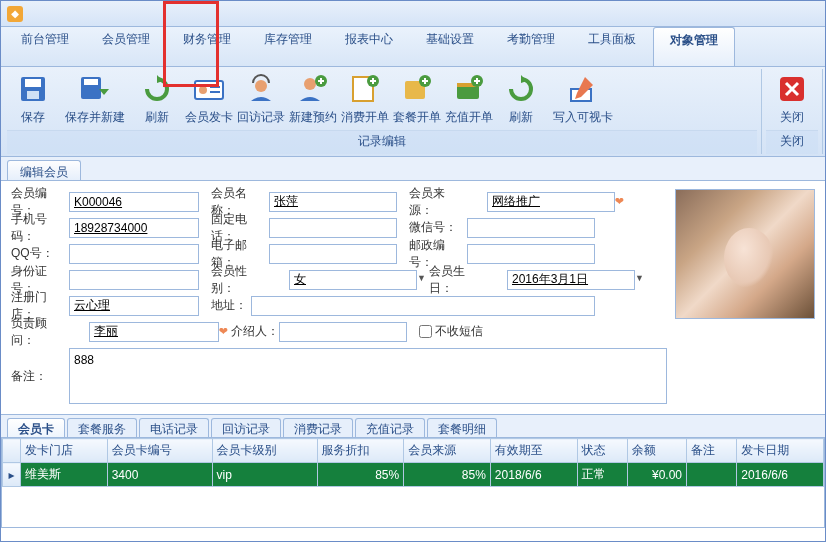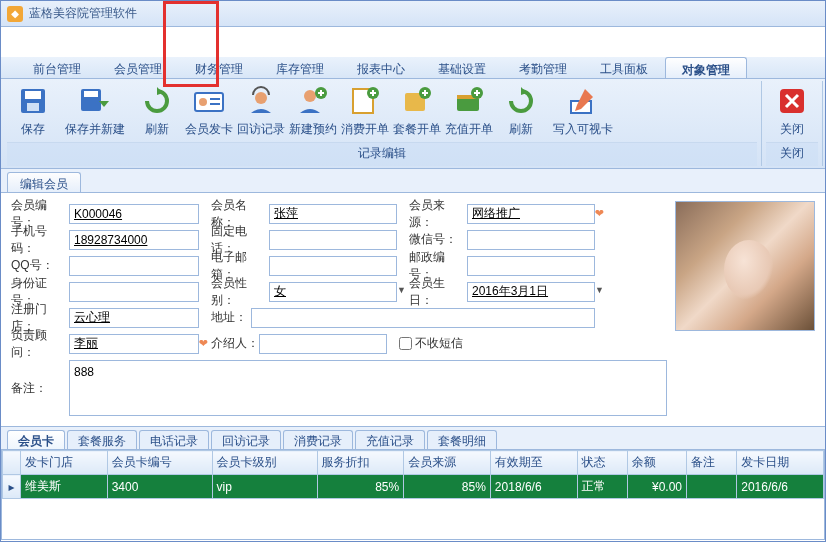"蓝格美容院管理软件" span { html: <span>蓝格美容院管理软件</span> -> none }
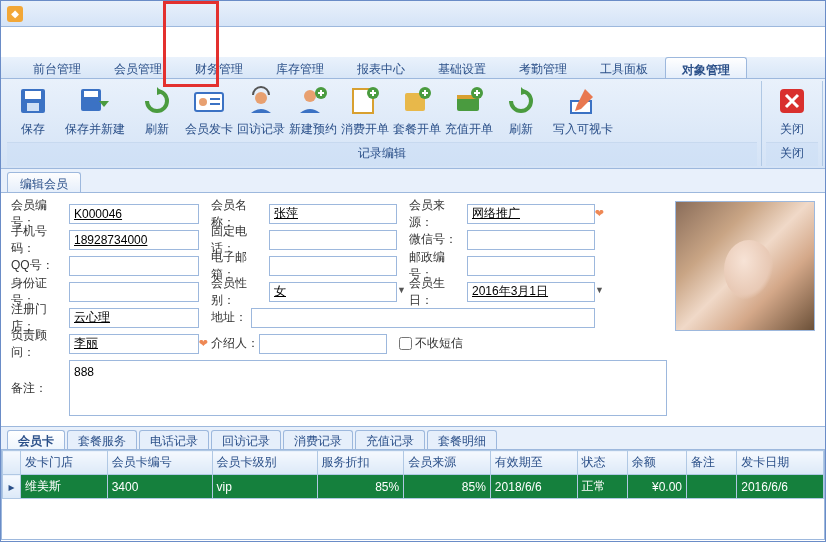"前台管理" .menubar { height: 22px -> 40px; margin-top: 30px -> none; padding-left: 16px -> 4px }
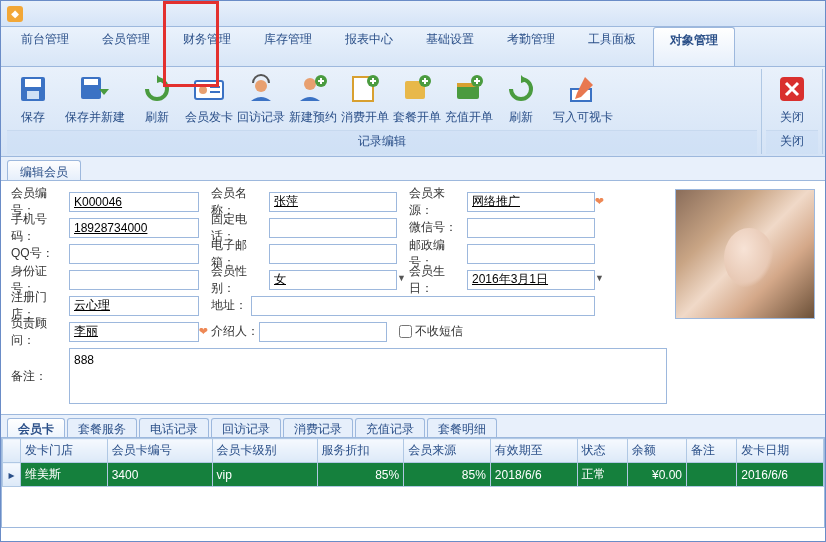"网络推广" .rel { margin-left: none -> 20px }
